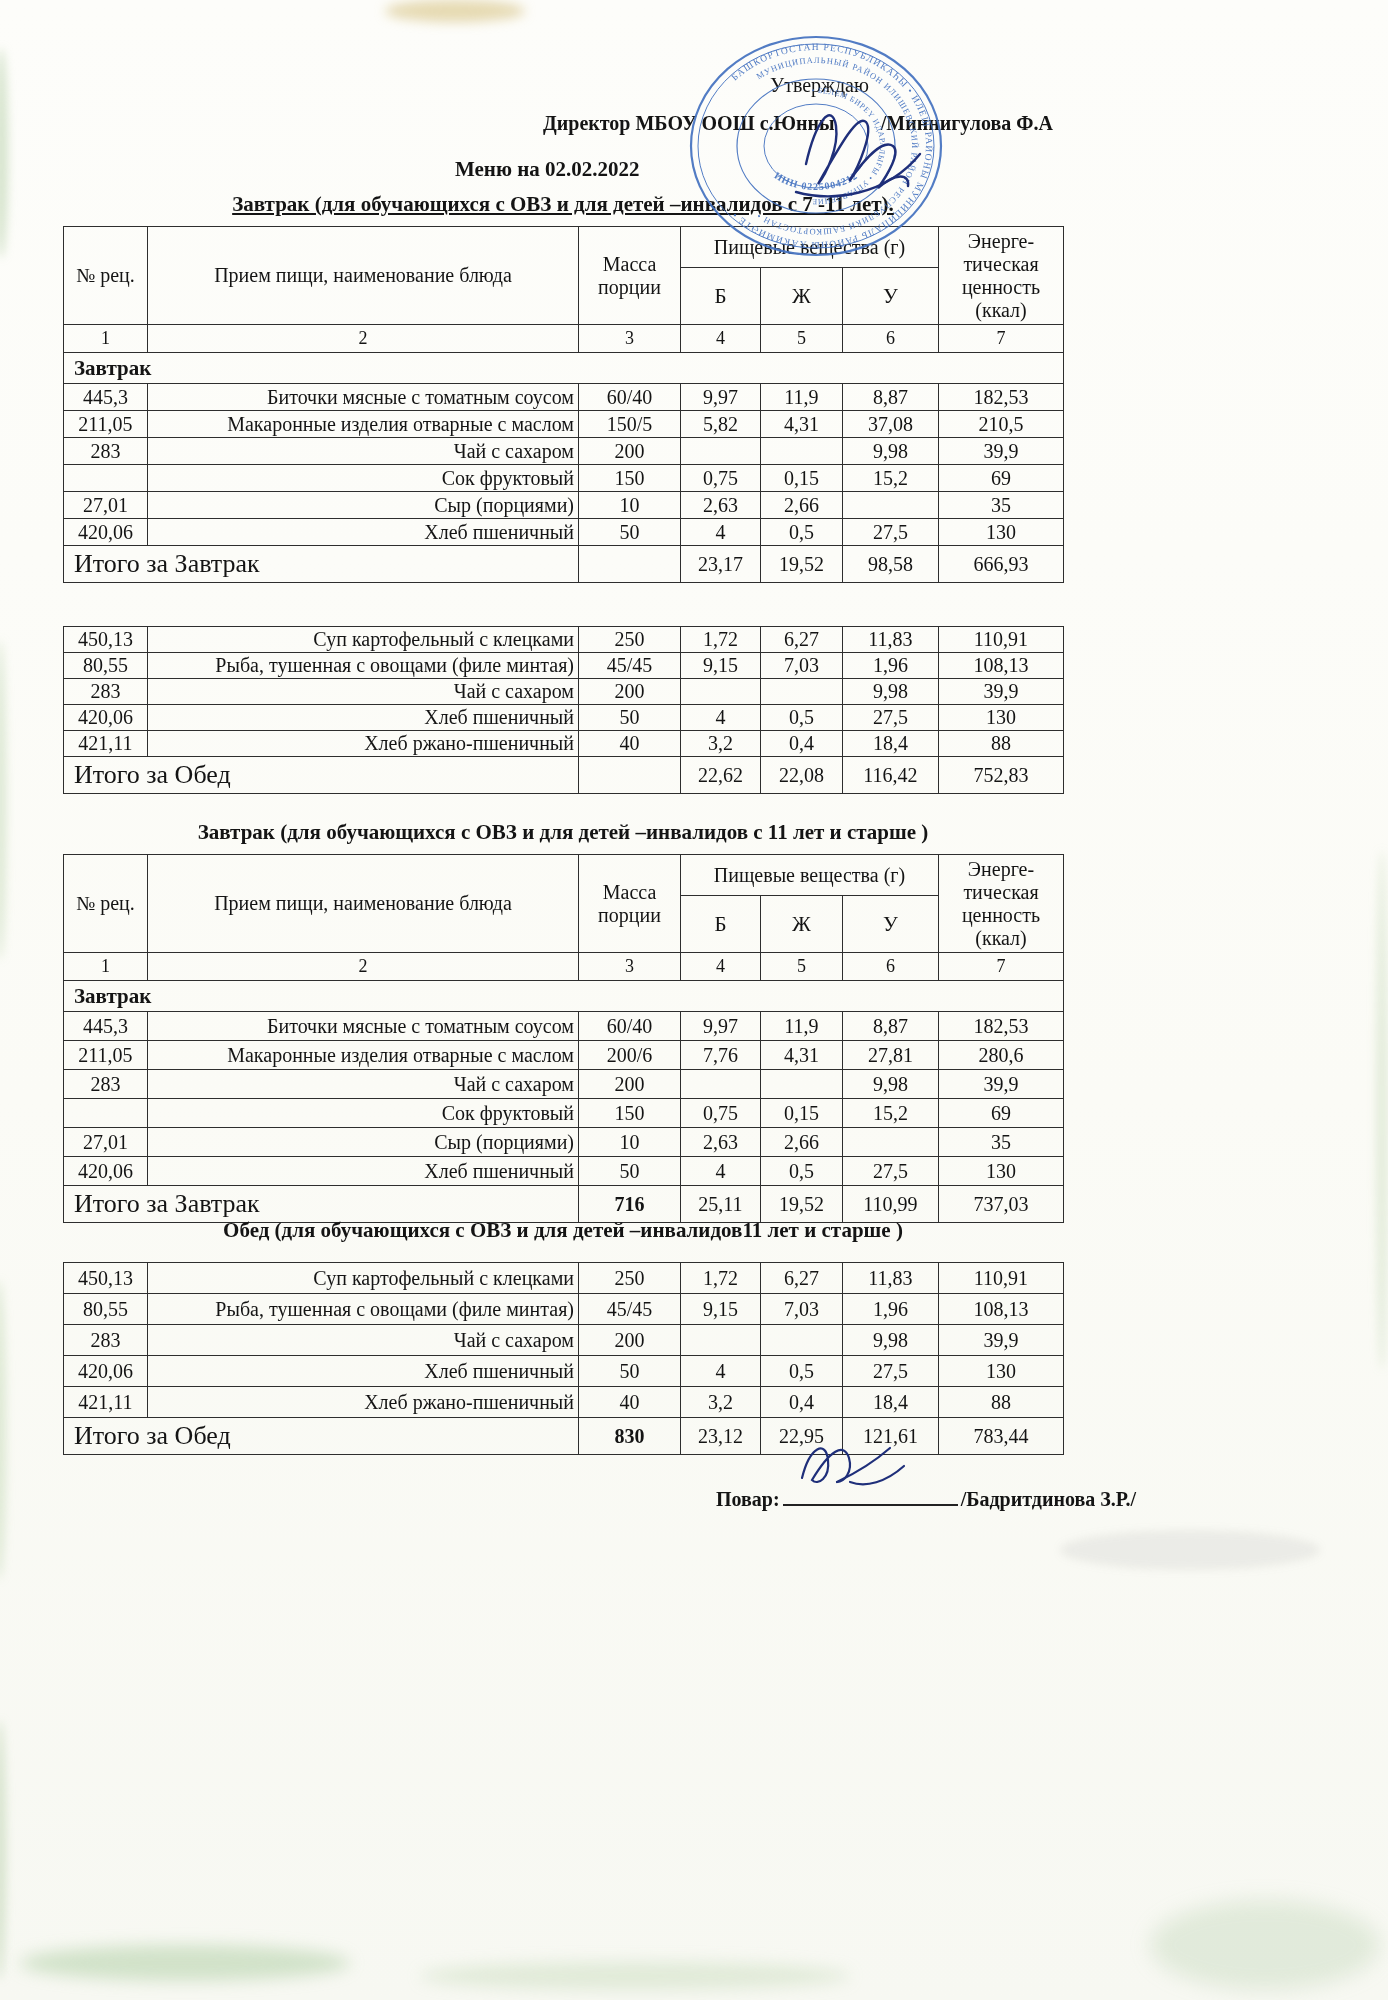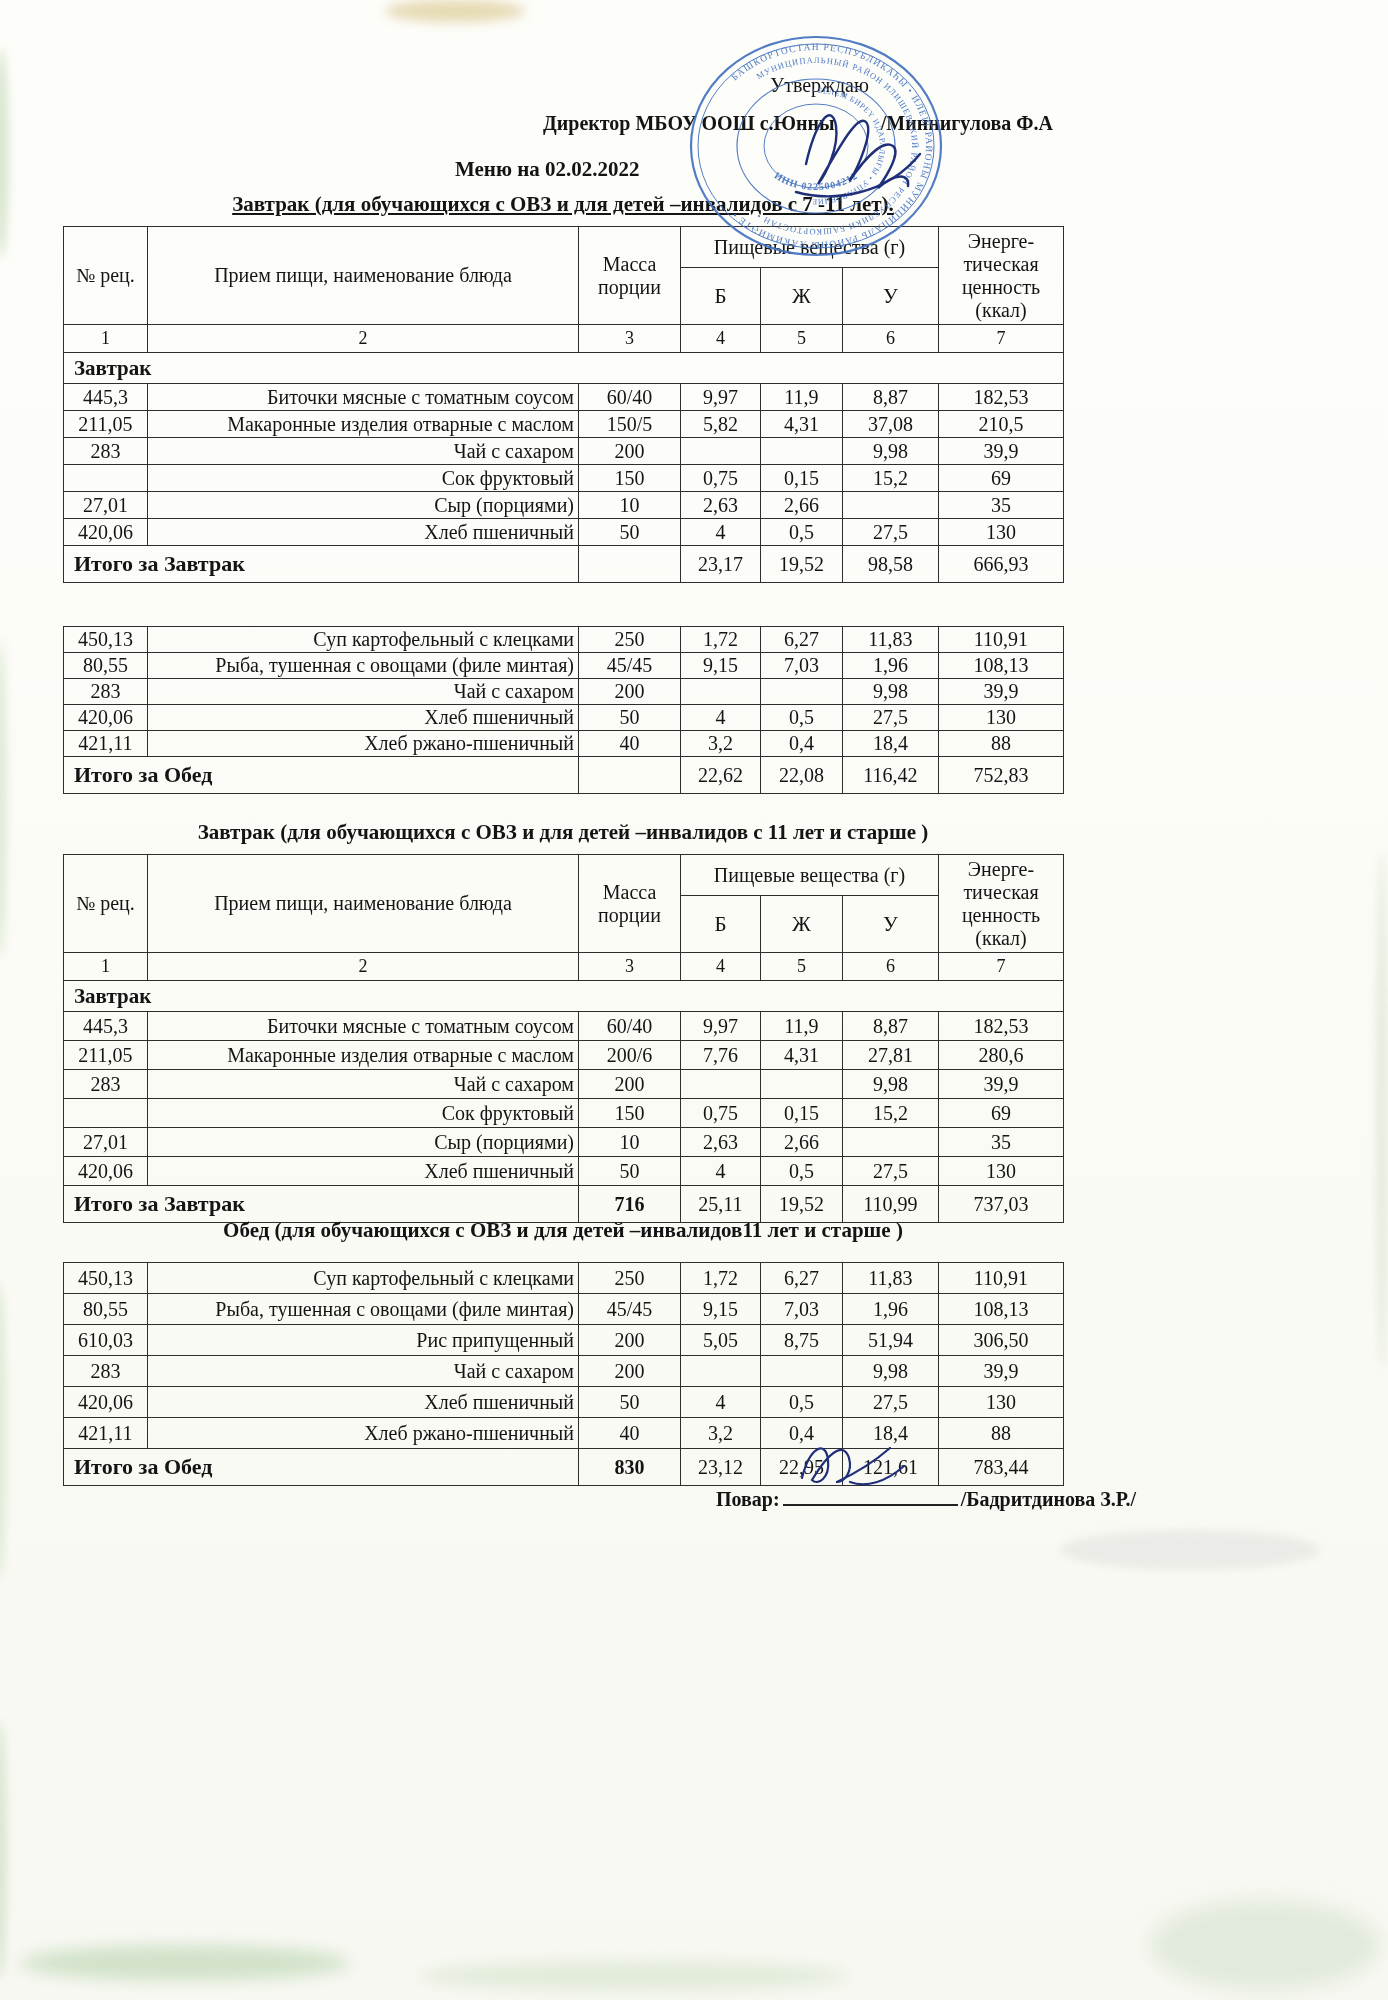"Итого за Завтрак" .mt td.tlabel { font-size: 22px -> 26px; font-weight: bold -> normal }
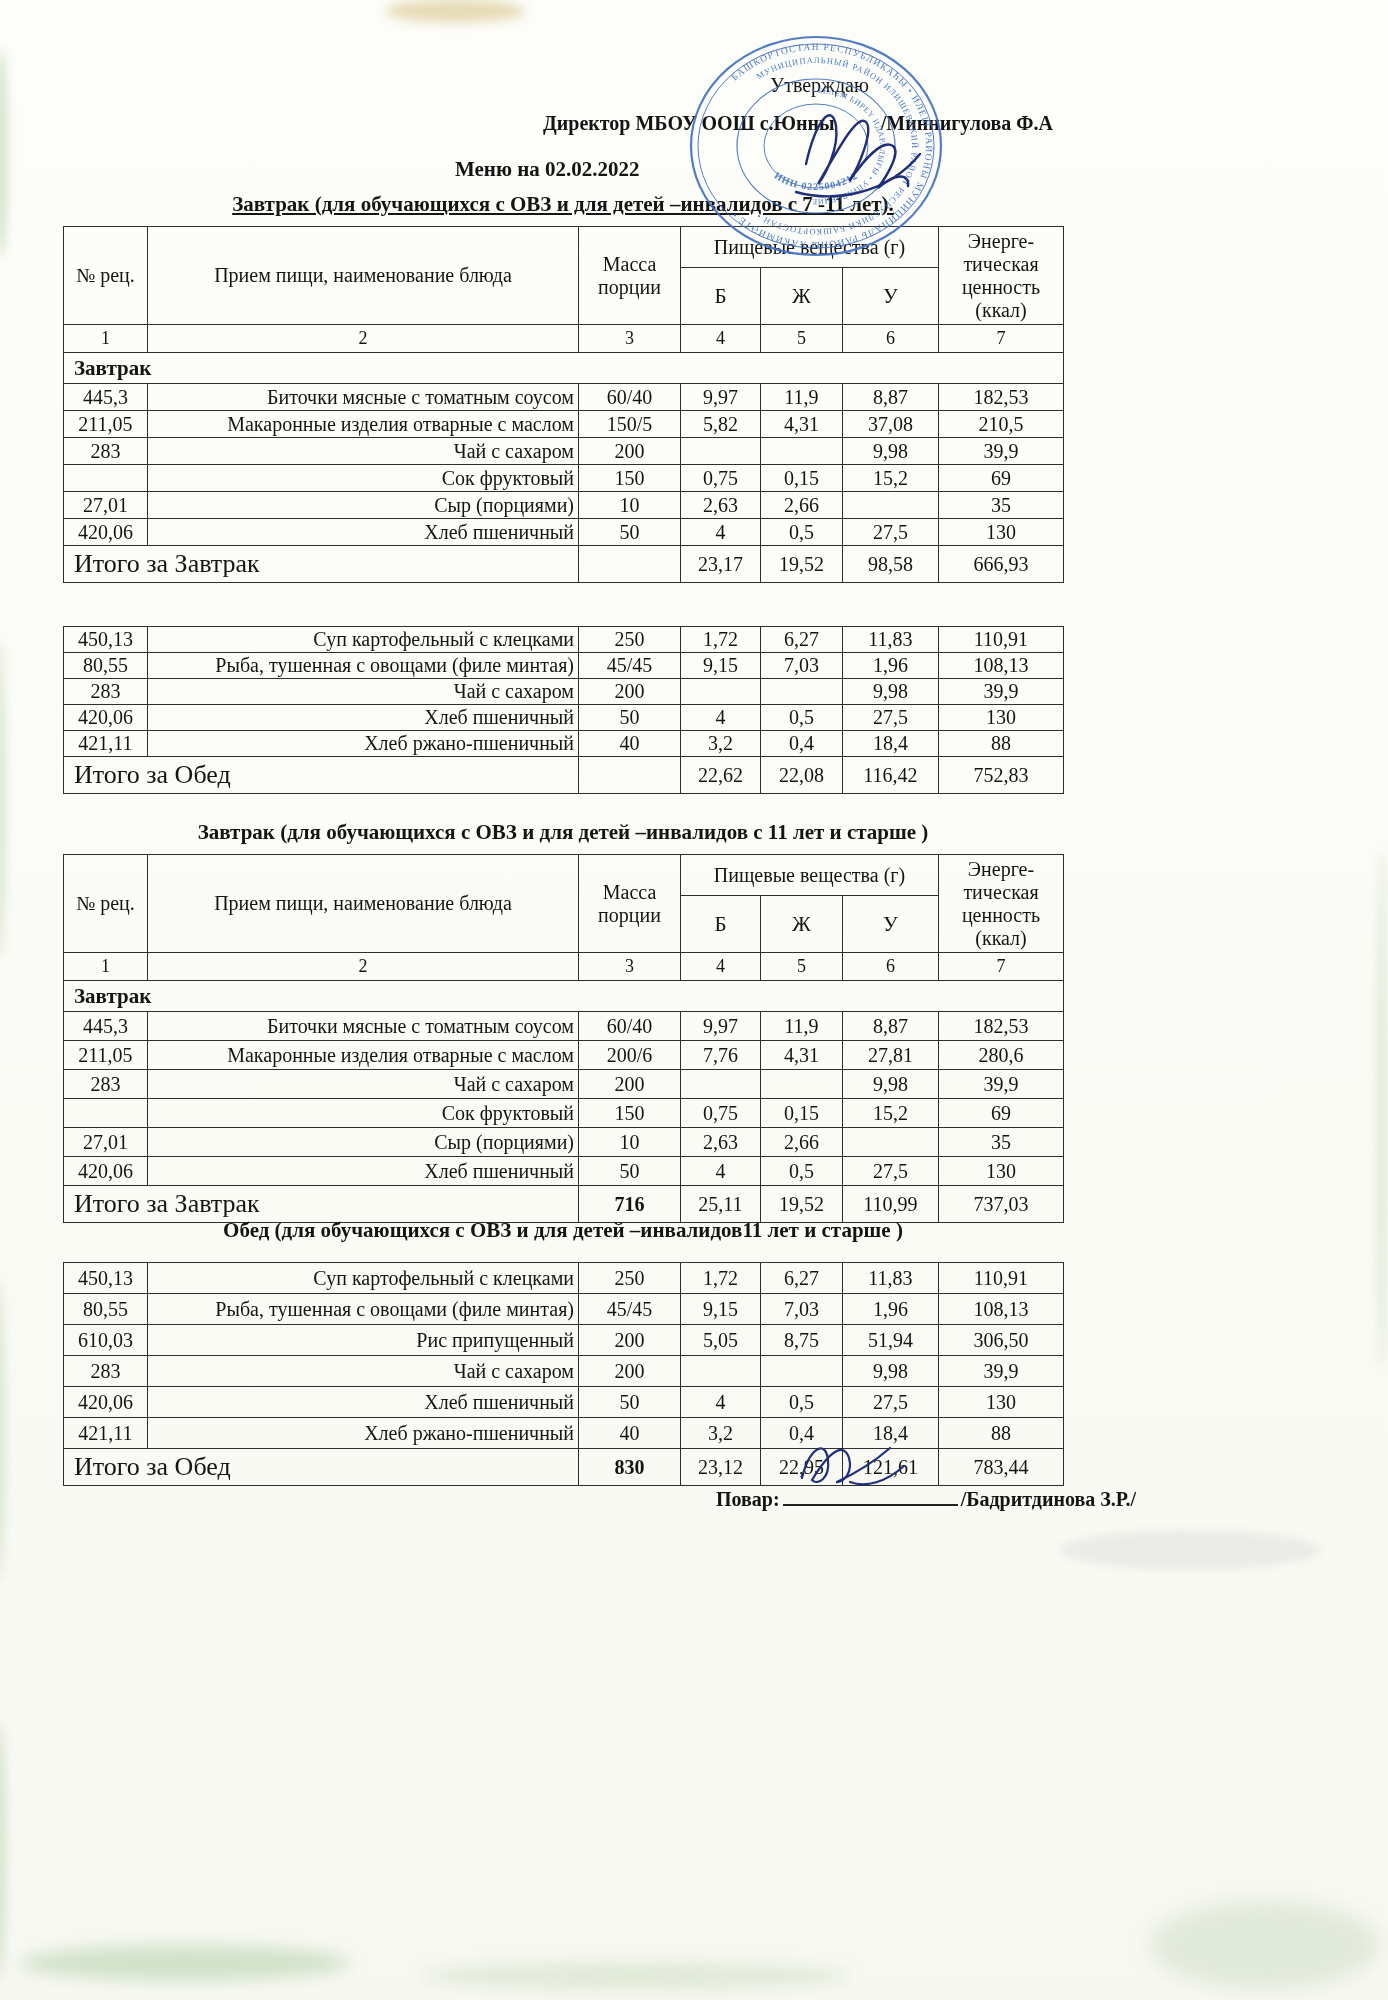"610,03" tr.data { html: <tr> <td>610,03</td> <td>Рис припущенный</td> <td>200</td> <td>5,05</td> <td>8,75</td> <td>51,94</td> <td>306,50</td> </tr> -> none }
